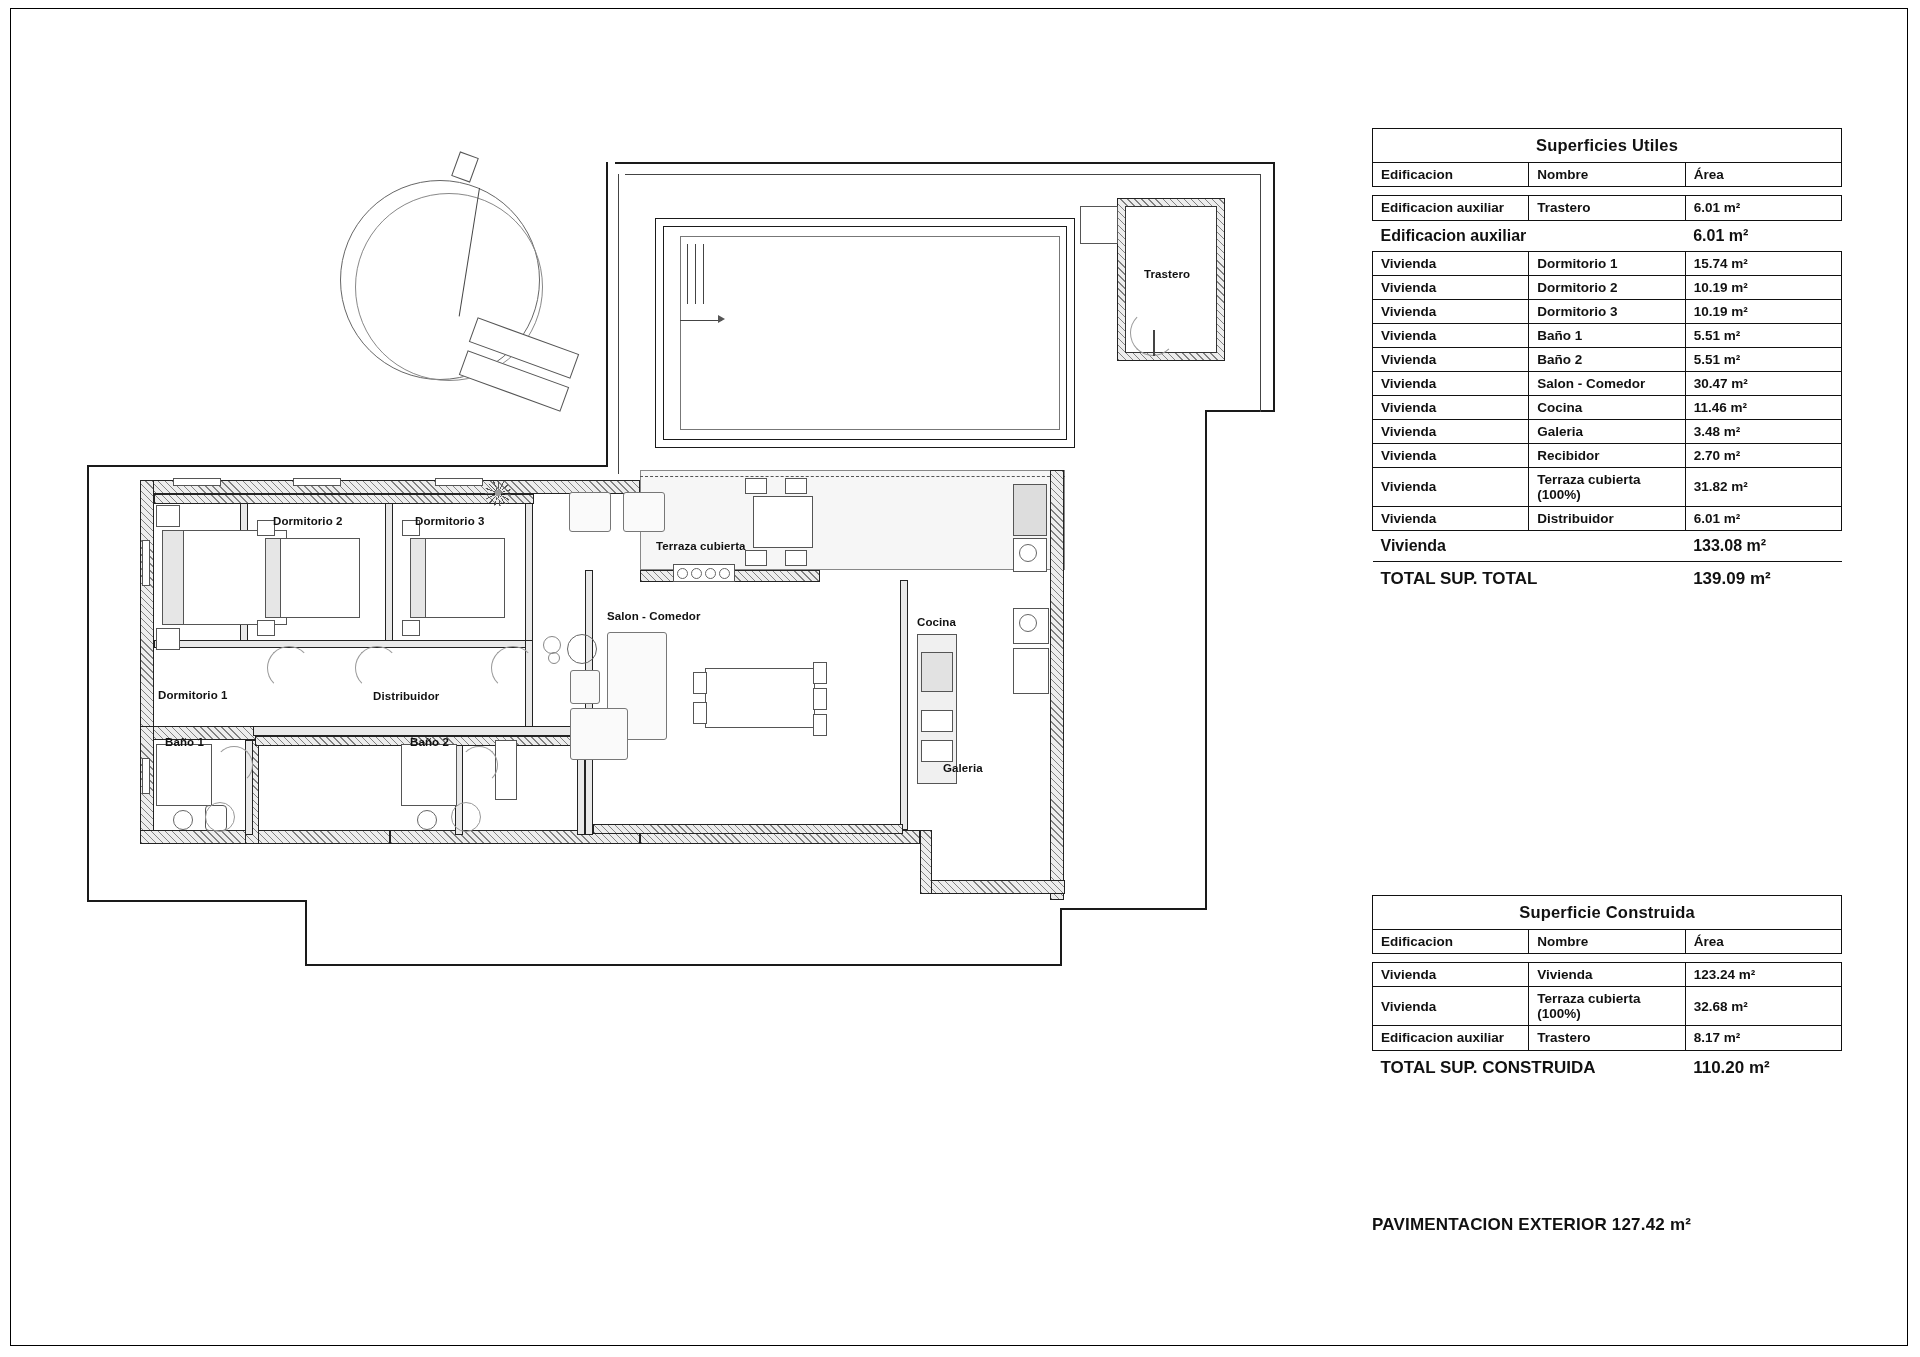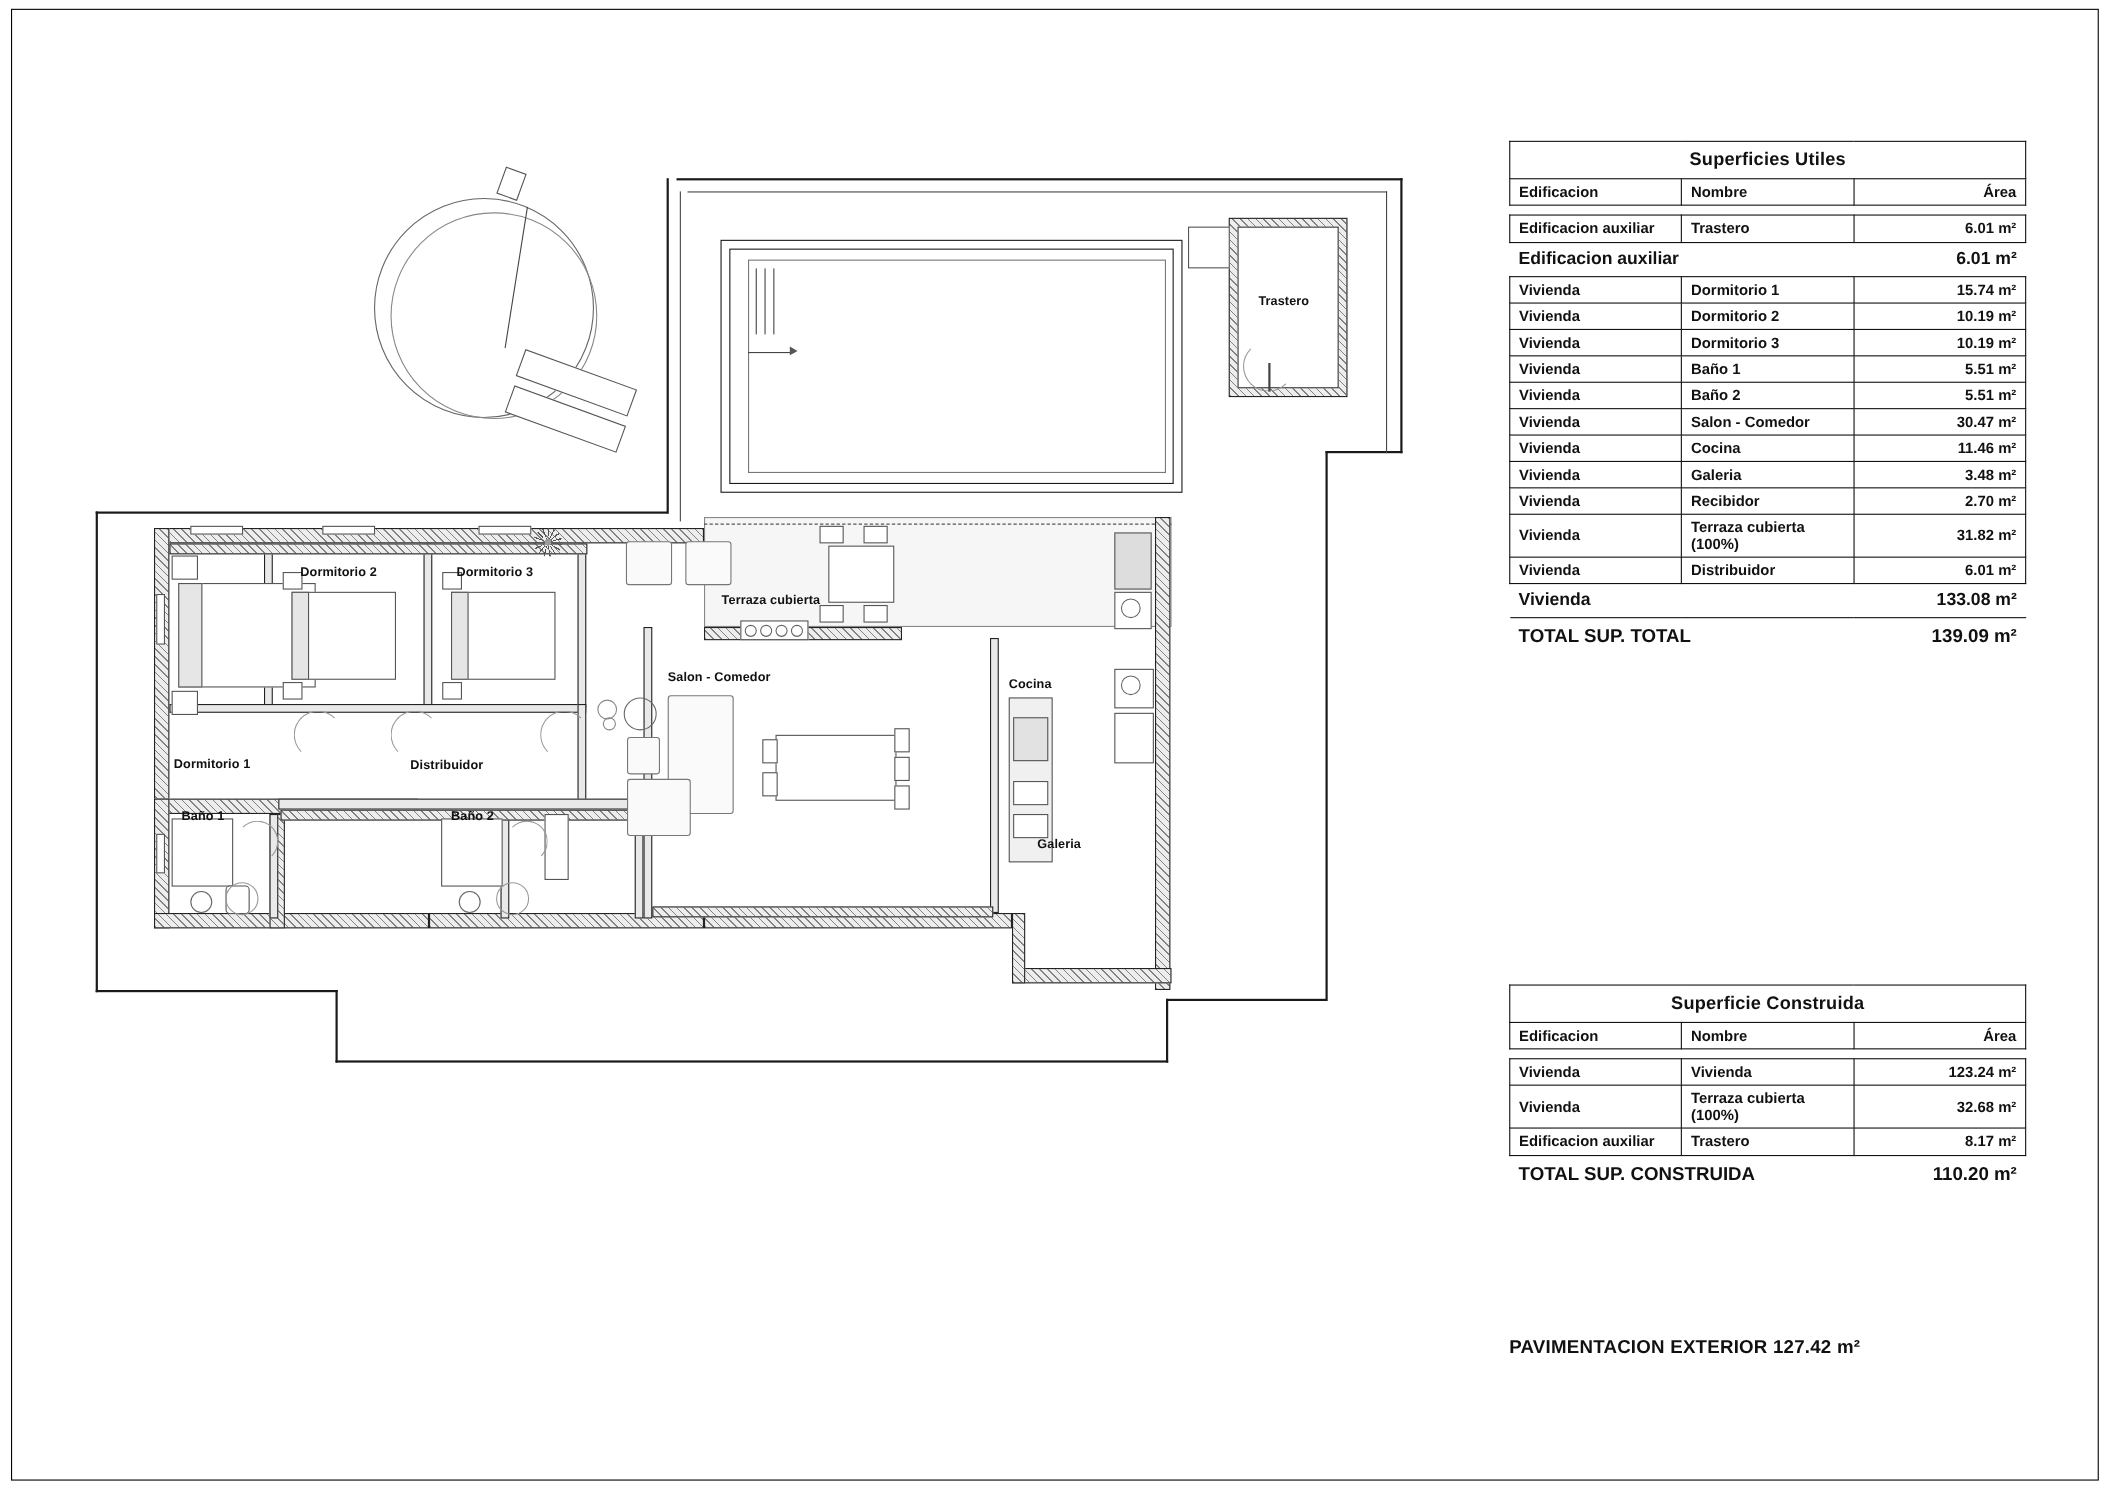"Área" .col-c { text-align: right -> left }
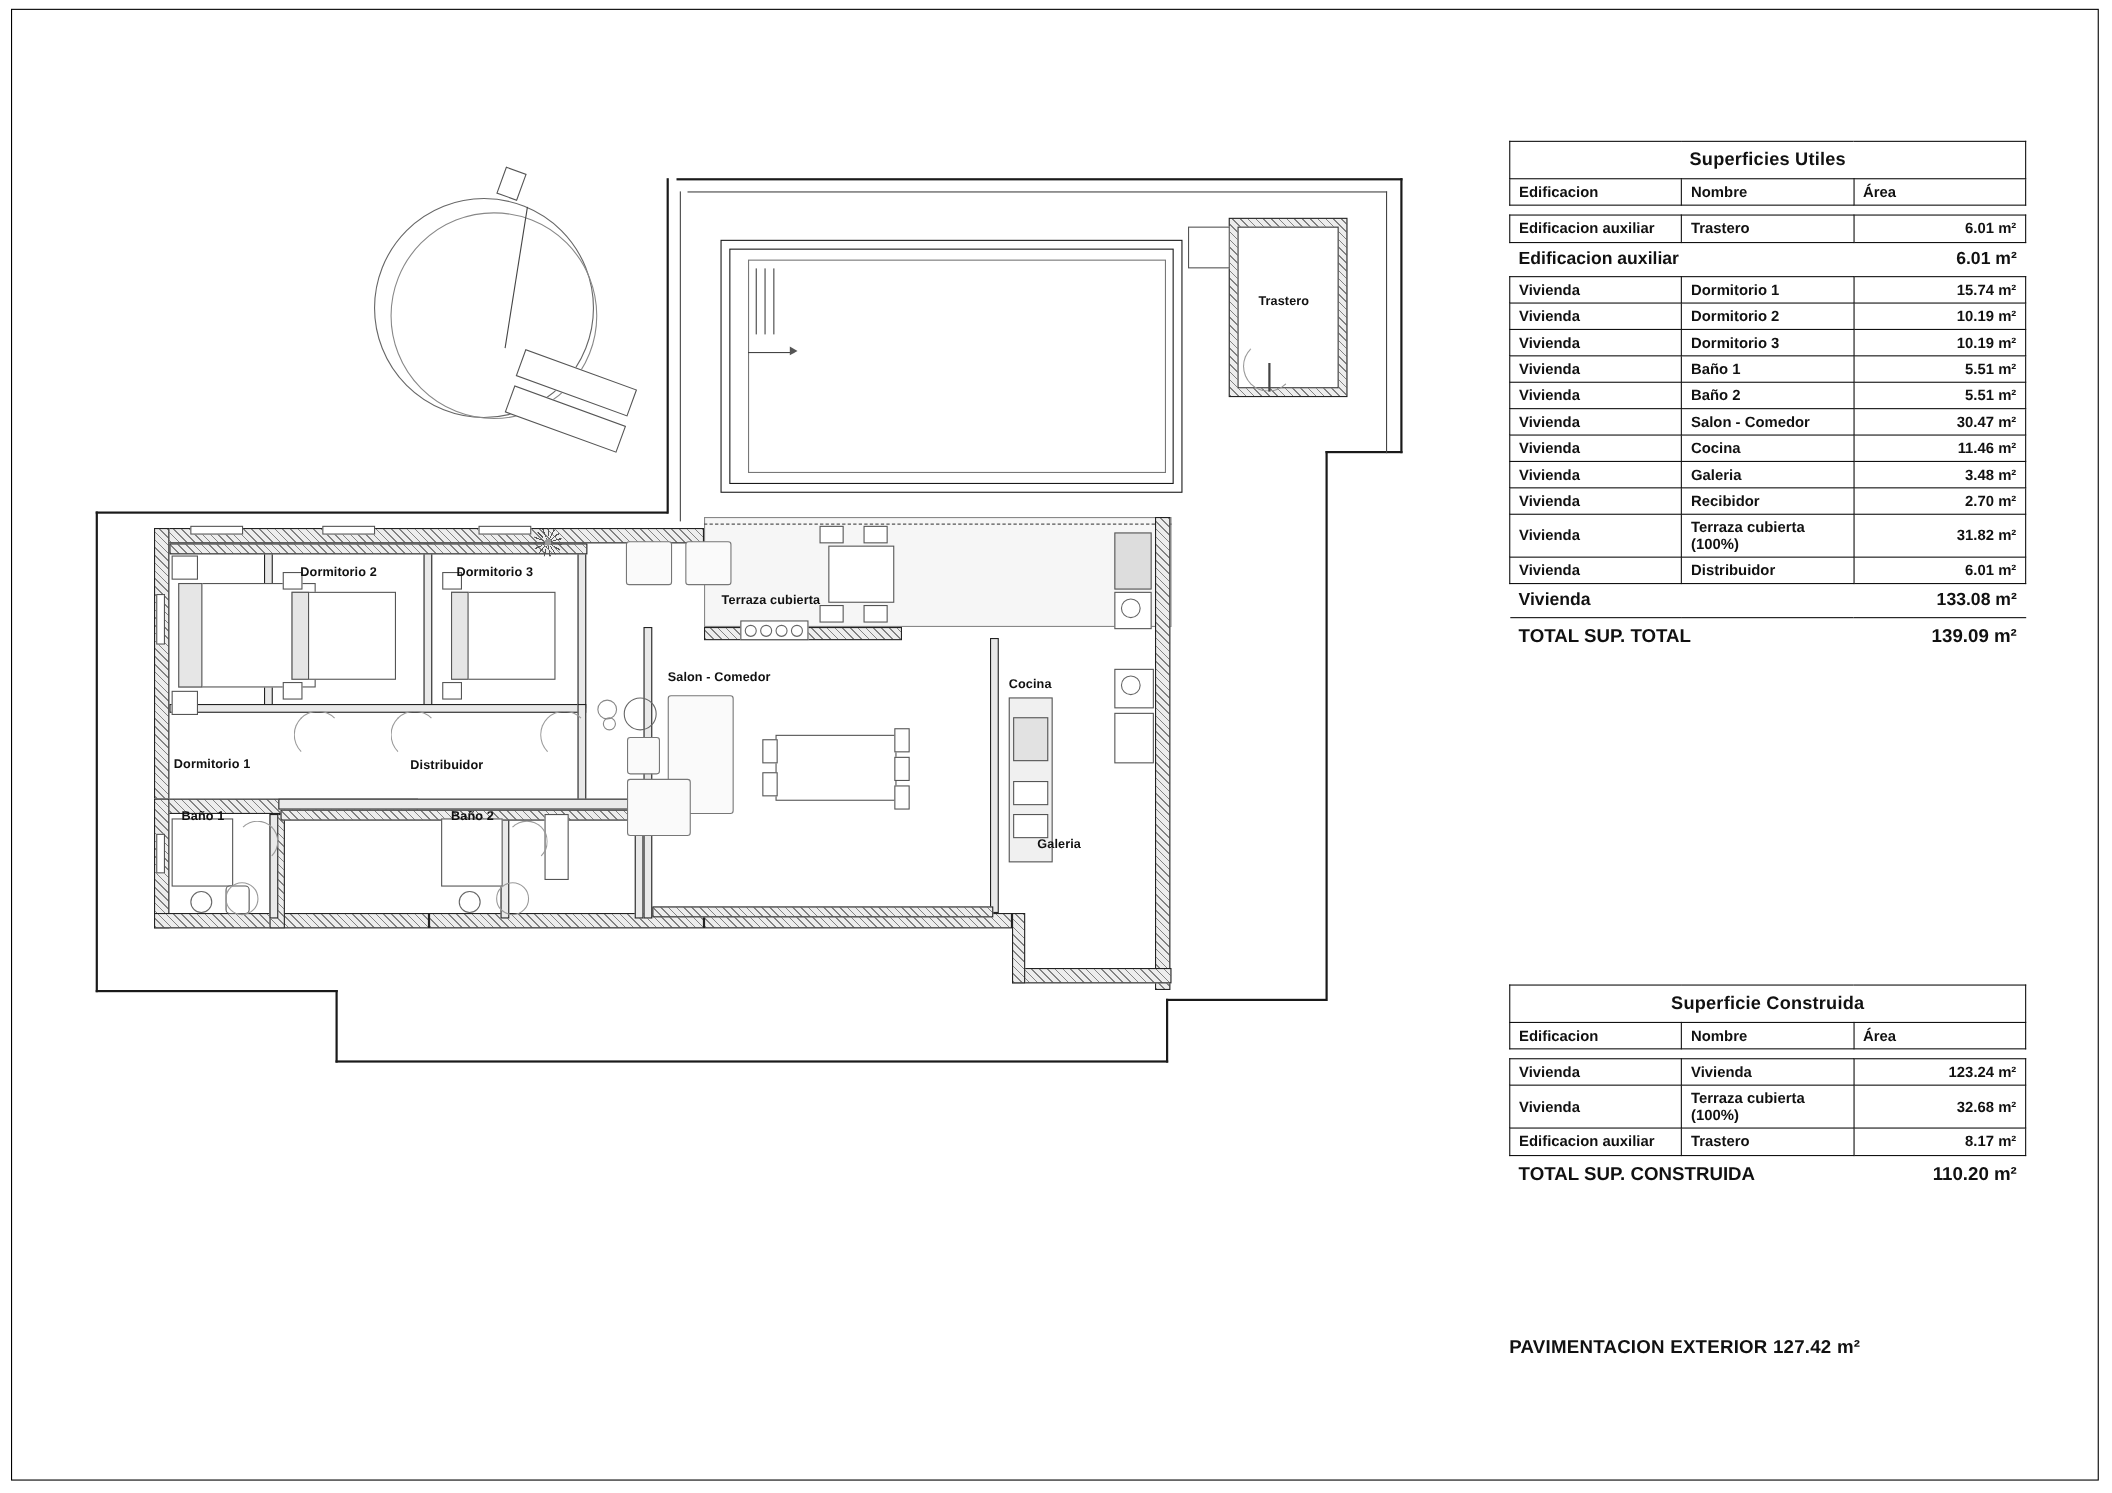"6.01 m²" td.area { text-align: right -> left }
